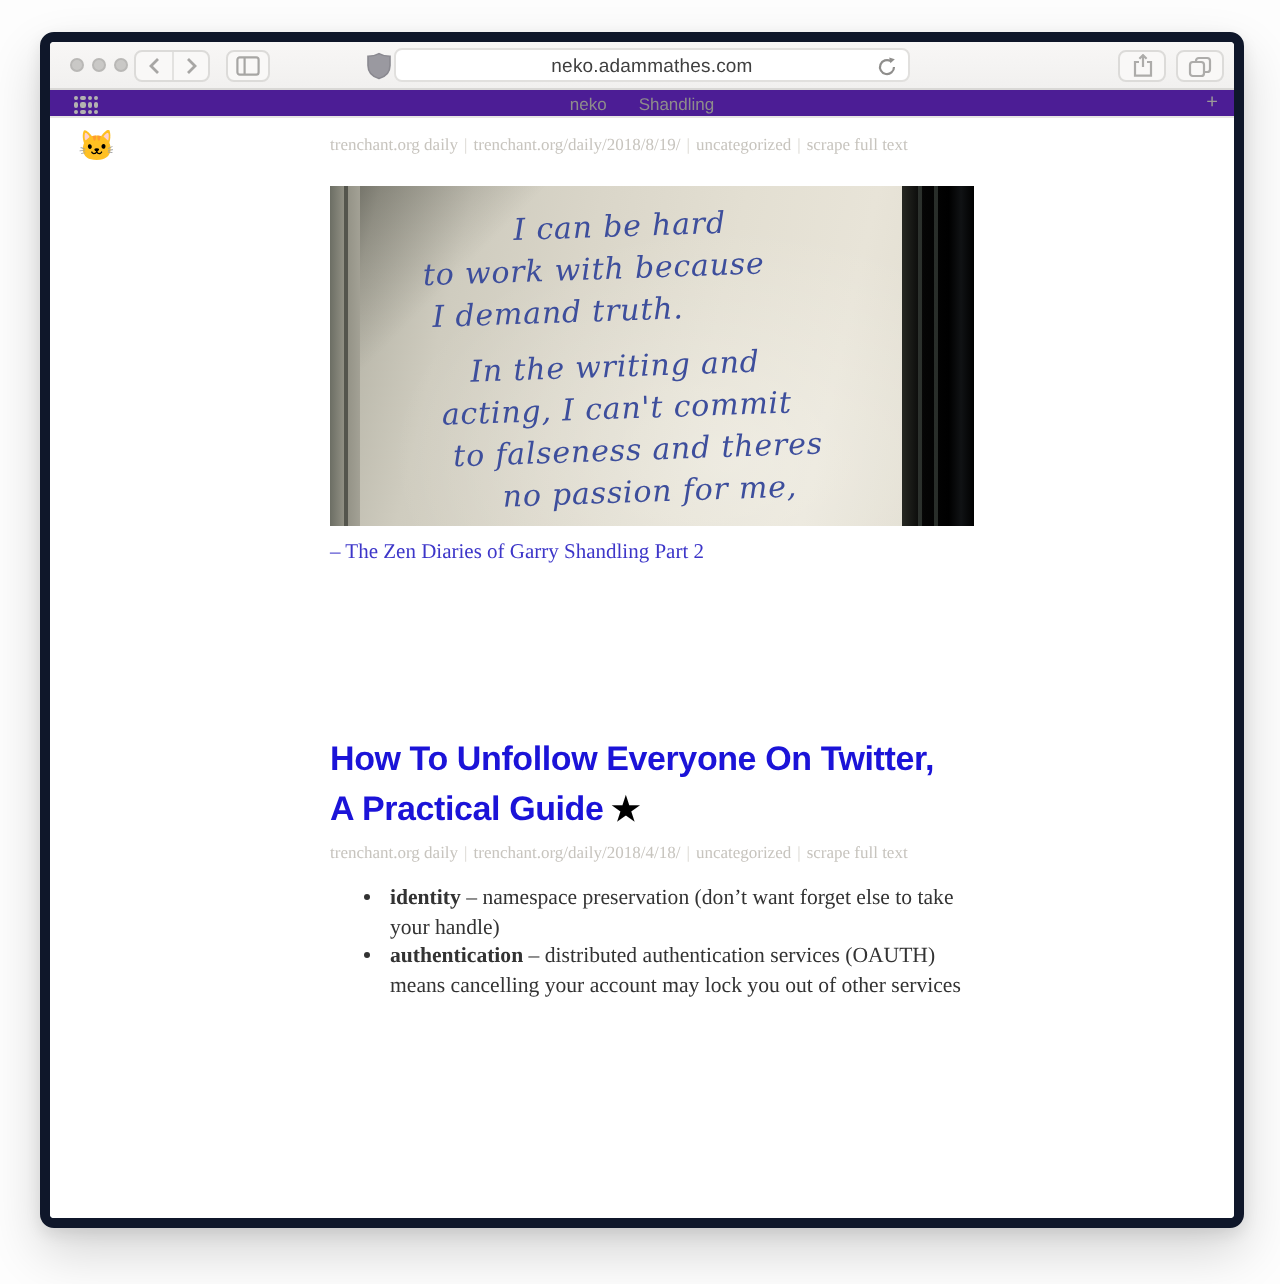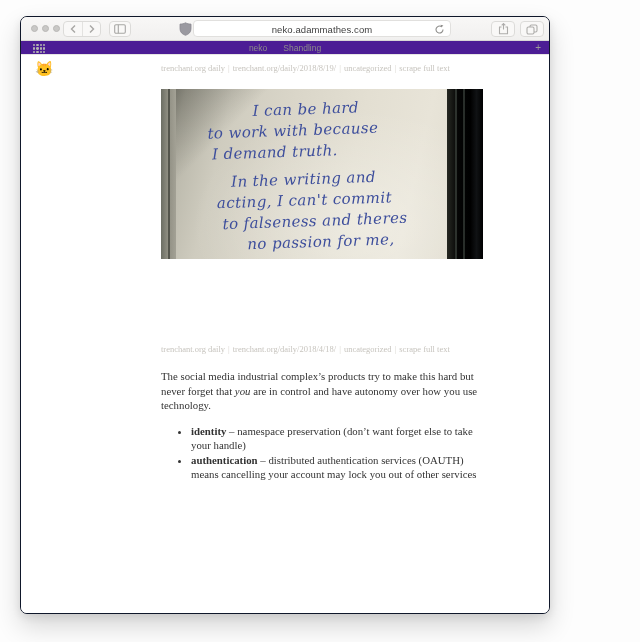"neko.adammathes.com" .window { border: 1px solid #0f172a -> 5px solid #0f172a; width: 530px -> 602px }
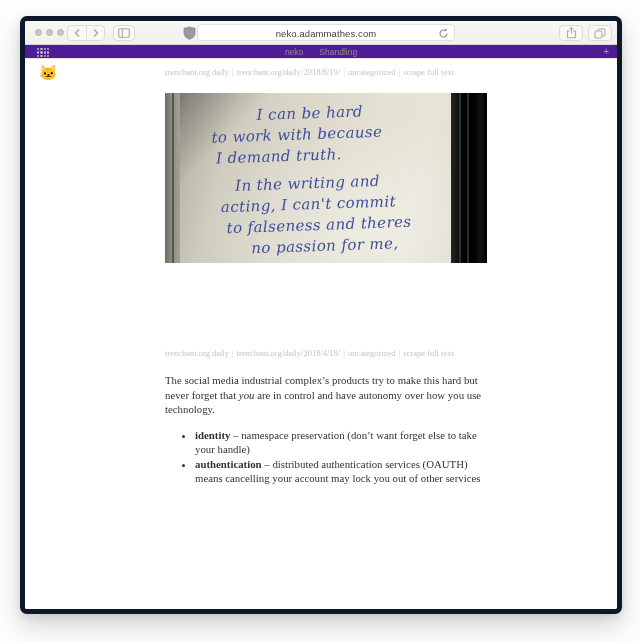"– The Zen Diaries of" div.caption { html: none -> <div>– The Zen Diaries of Garry Shandling Part 2</div> }
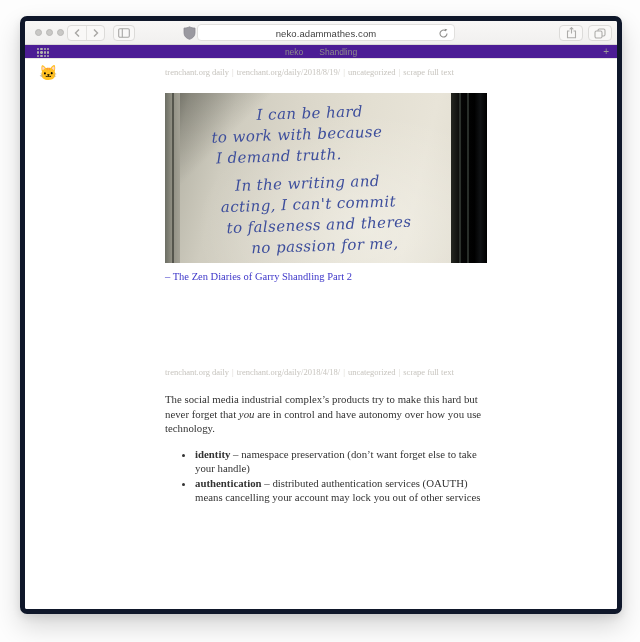"How To Unfollow Everyone On" h1.post-title { html: none -> <h1> <span>How To Unfollow Everyone On Twitter,</span> <span>A Practical Guide</span><span>★</span> </h1> }
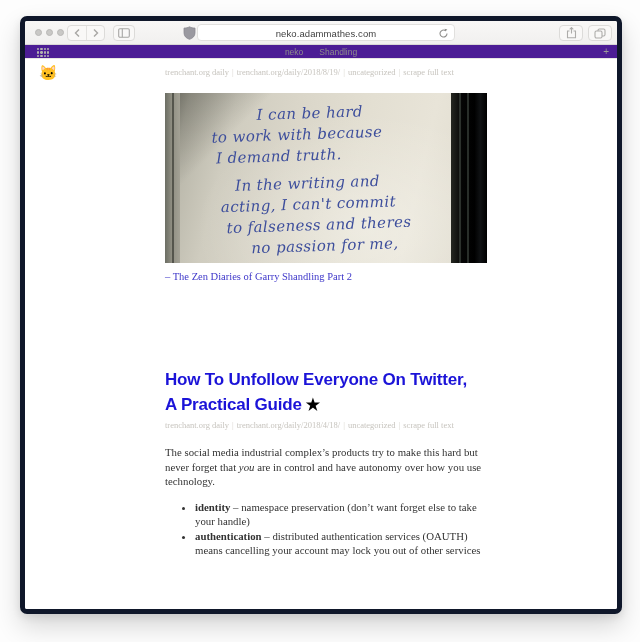"The social media industrial complex’s" p.body-text { html: <p><span>The social media industrial complex’s products try to make this hard but never forget that </span><em>you</em><span> are in control and have autonomy over how you use technology.</span></p> -> none }
